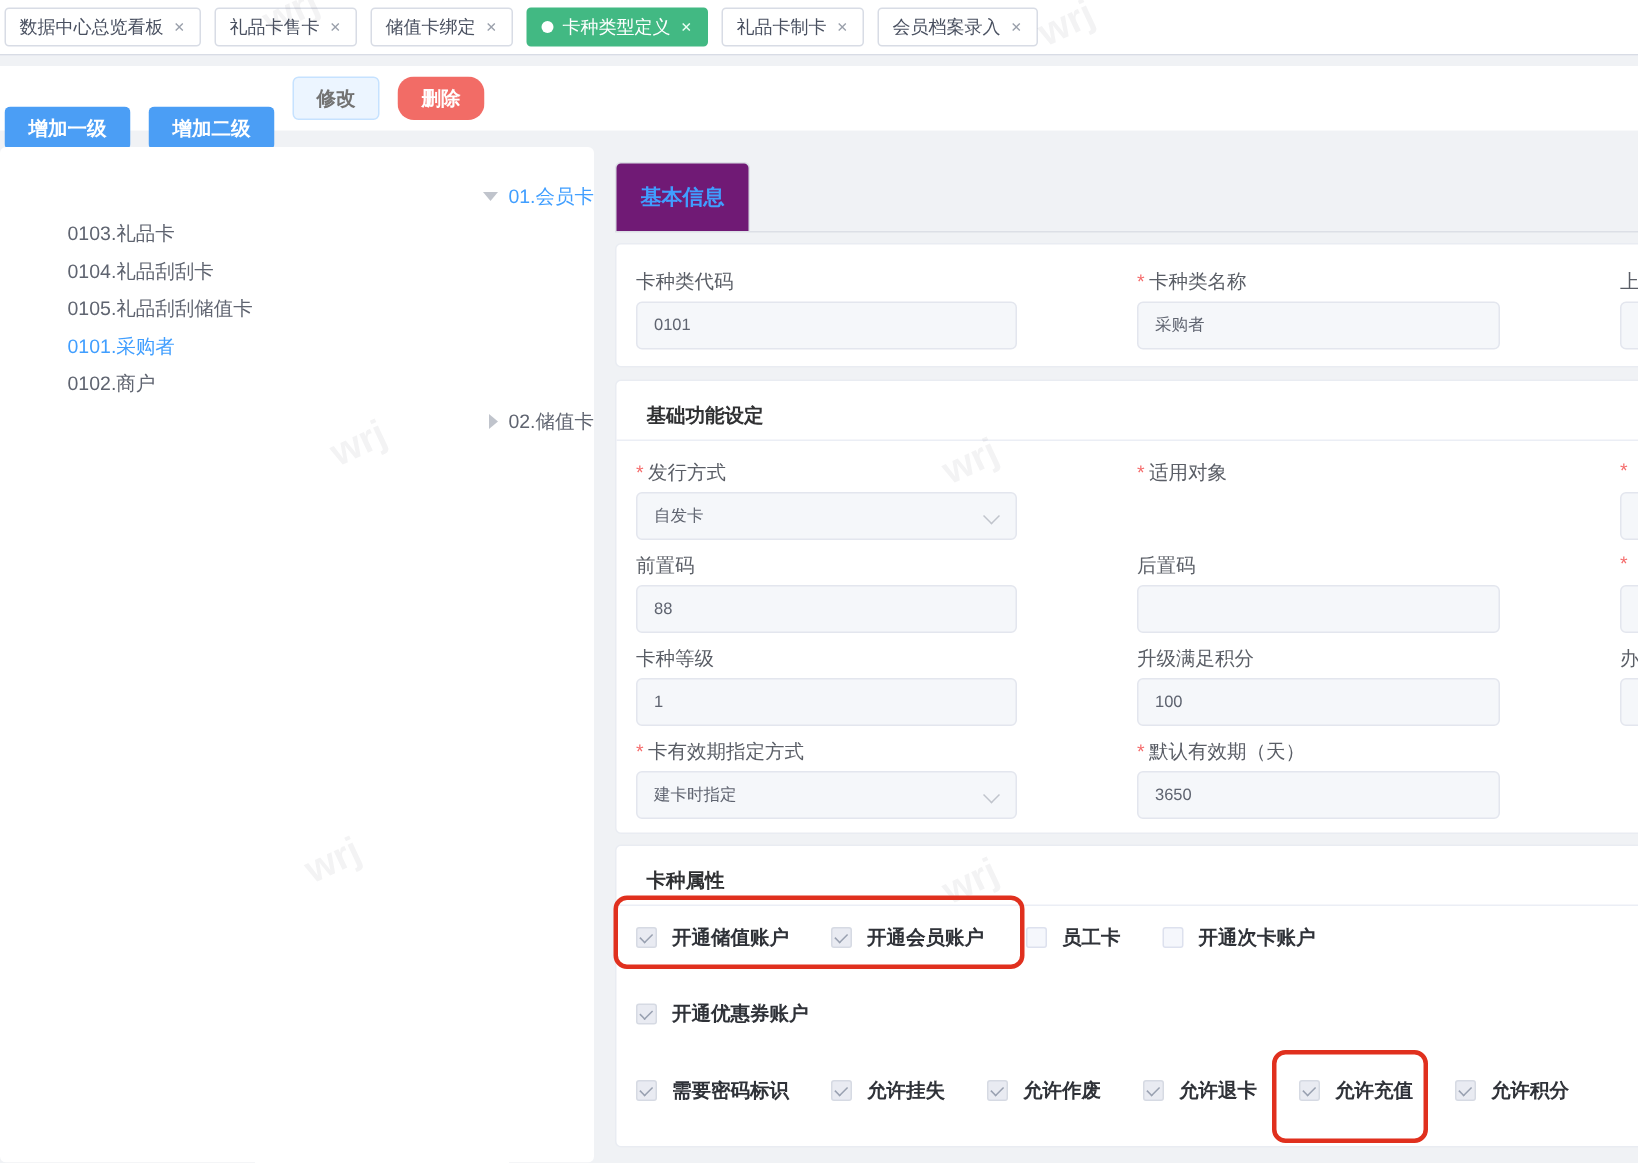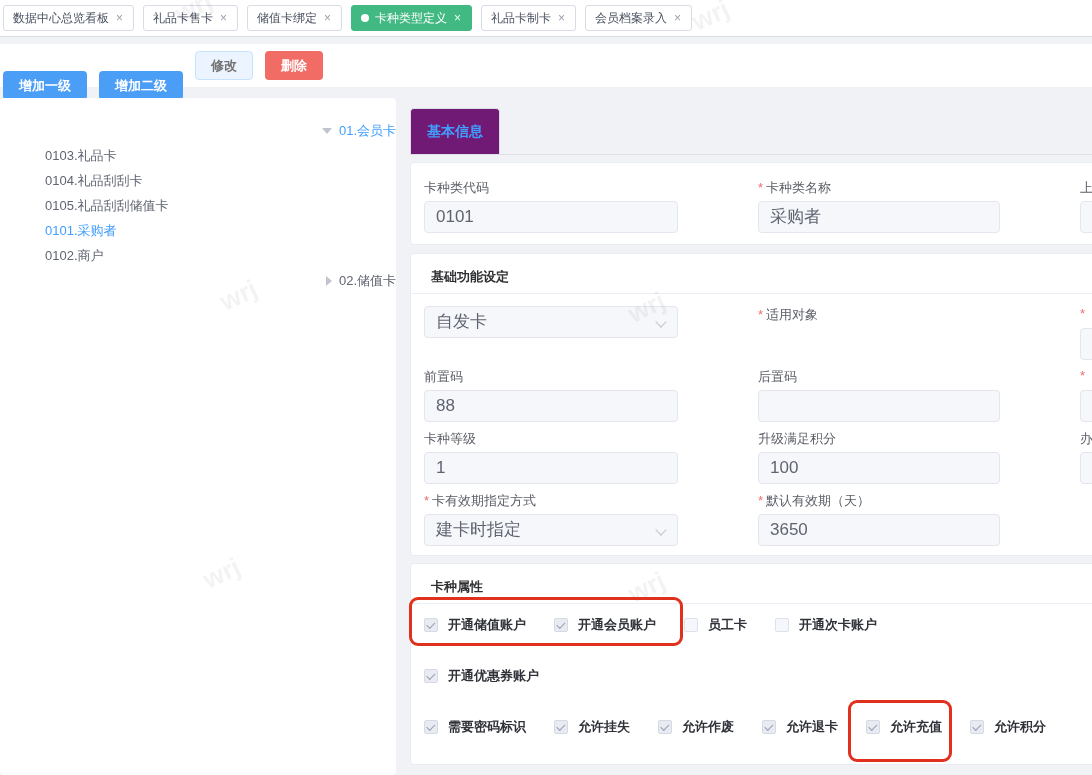"删除" .btn.danger { border-radius: none -> 11px }
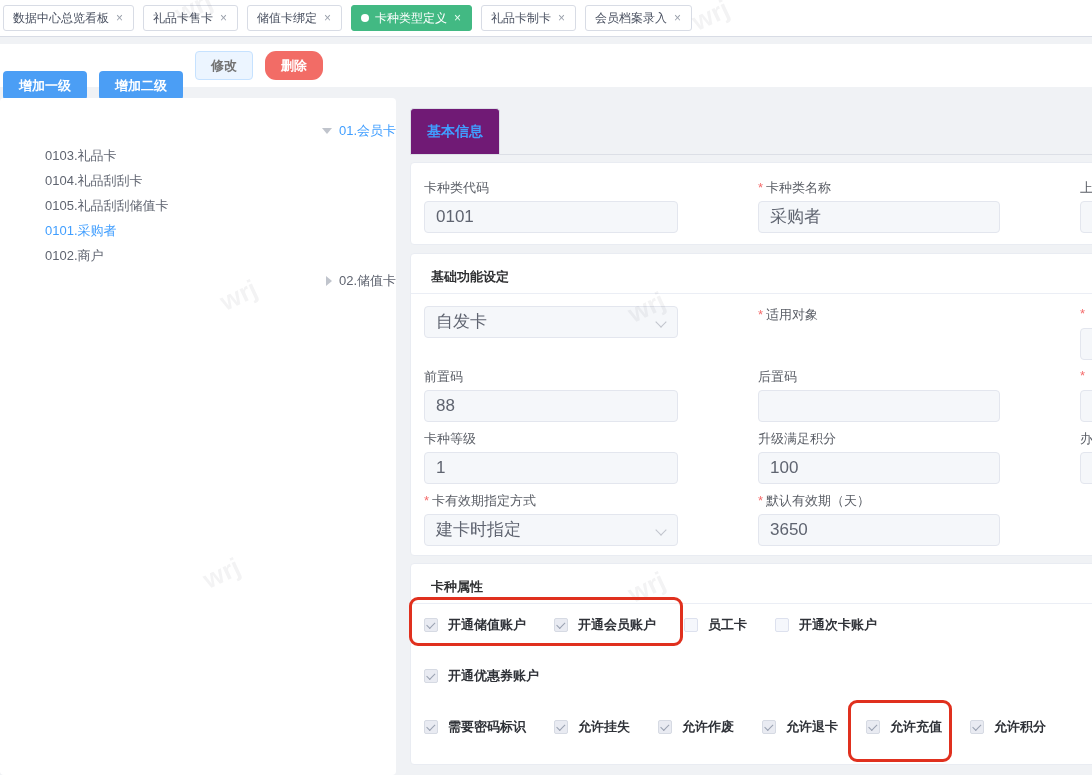"0101" .ctrl { font-size: 17px -> 11px }
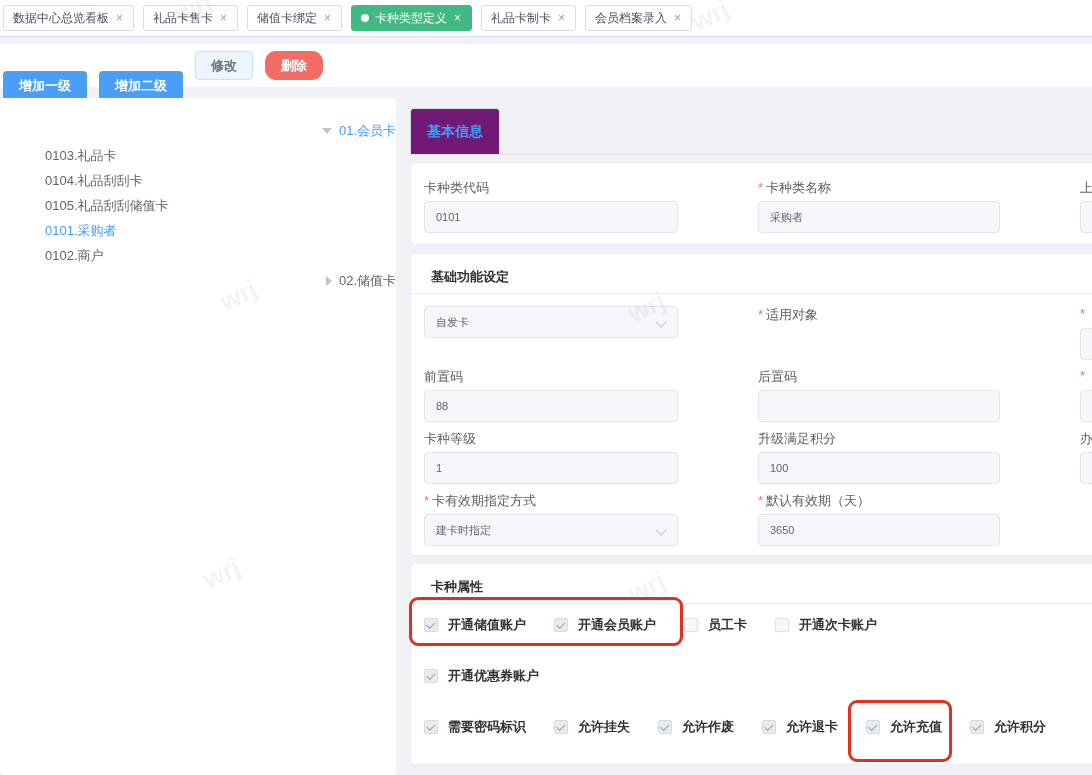"* 发行方式" div.field-label { html: none -> <div><span>*</span><span>发行方式</span></div> }
